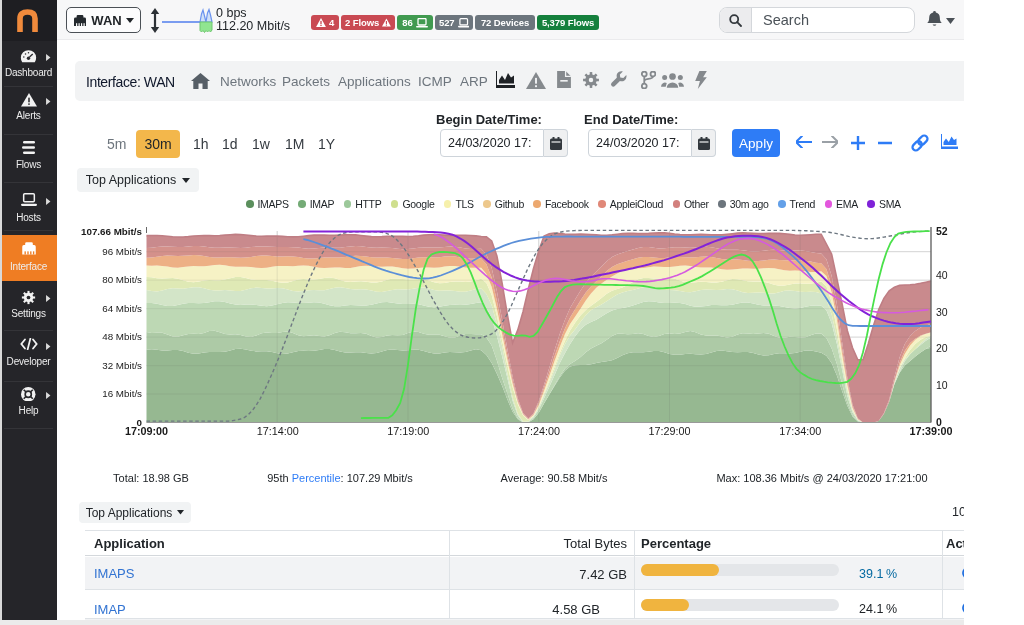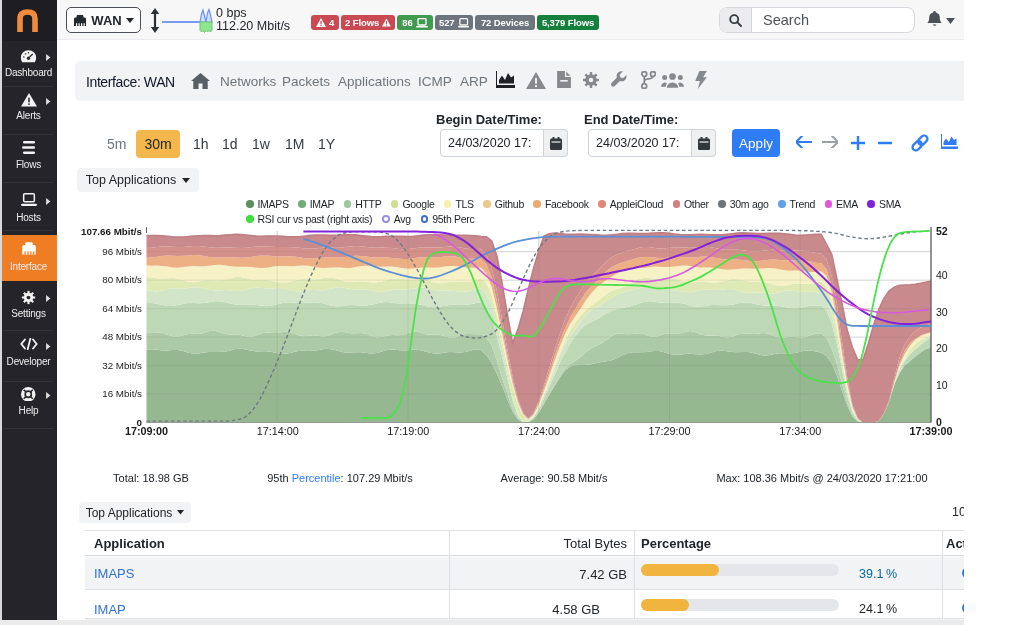"RSI cur vs past (right" div.abs { html: <div> <span><span></span>RSI cur vs past (right axis)</span> <span><span></span>Avg</span> <span><span></span>95th Perc</span> </div> -> none }
